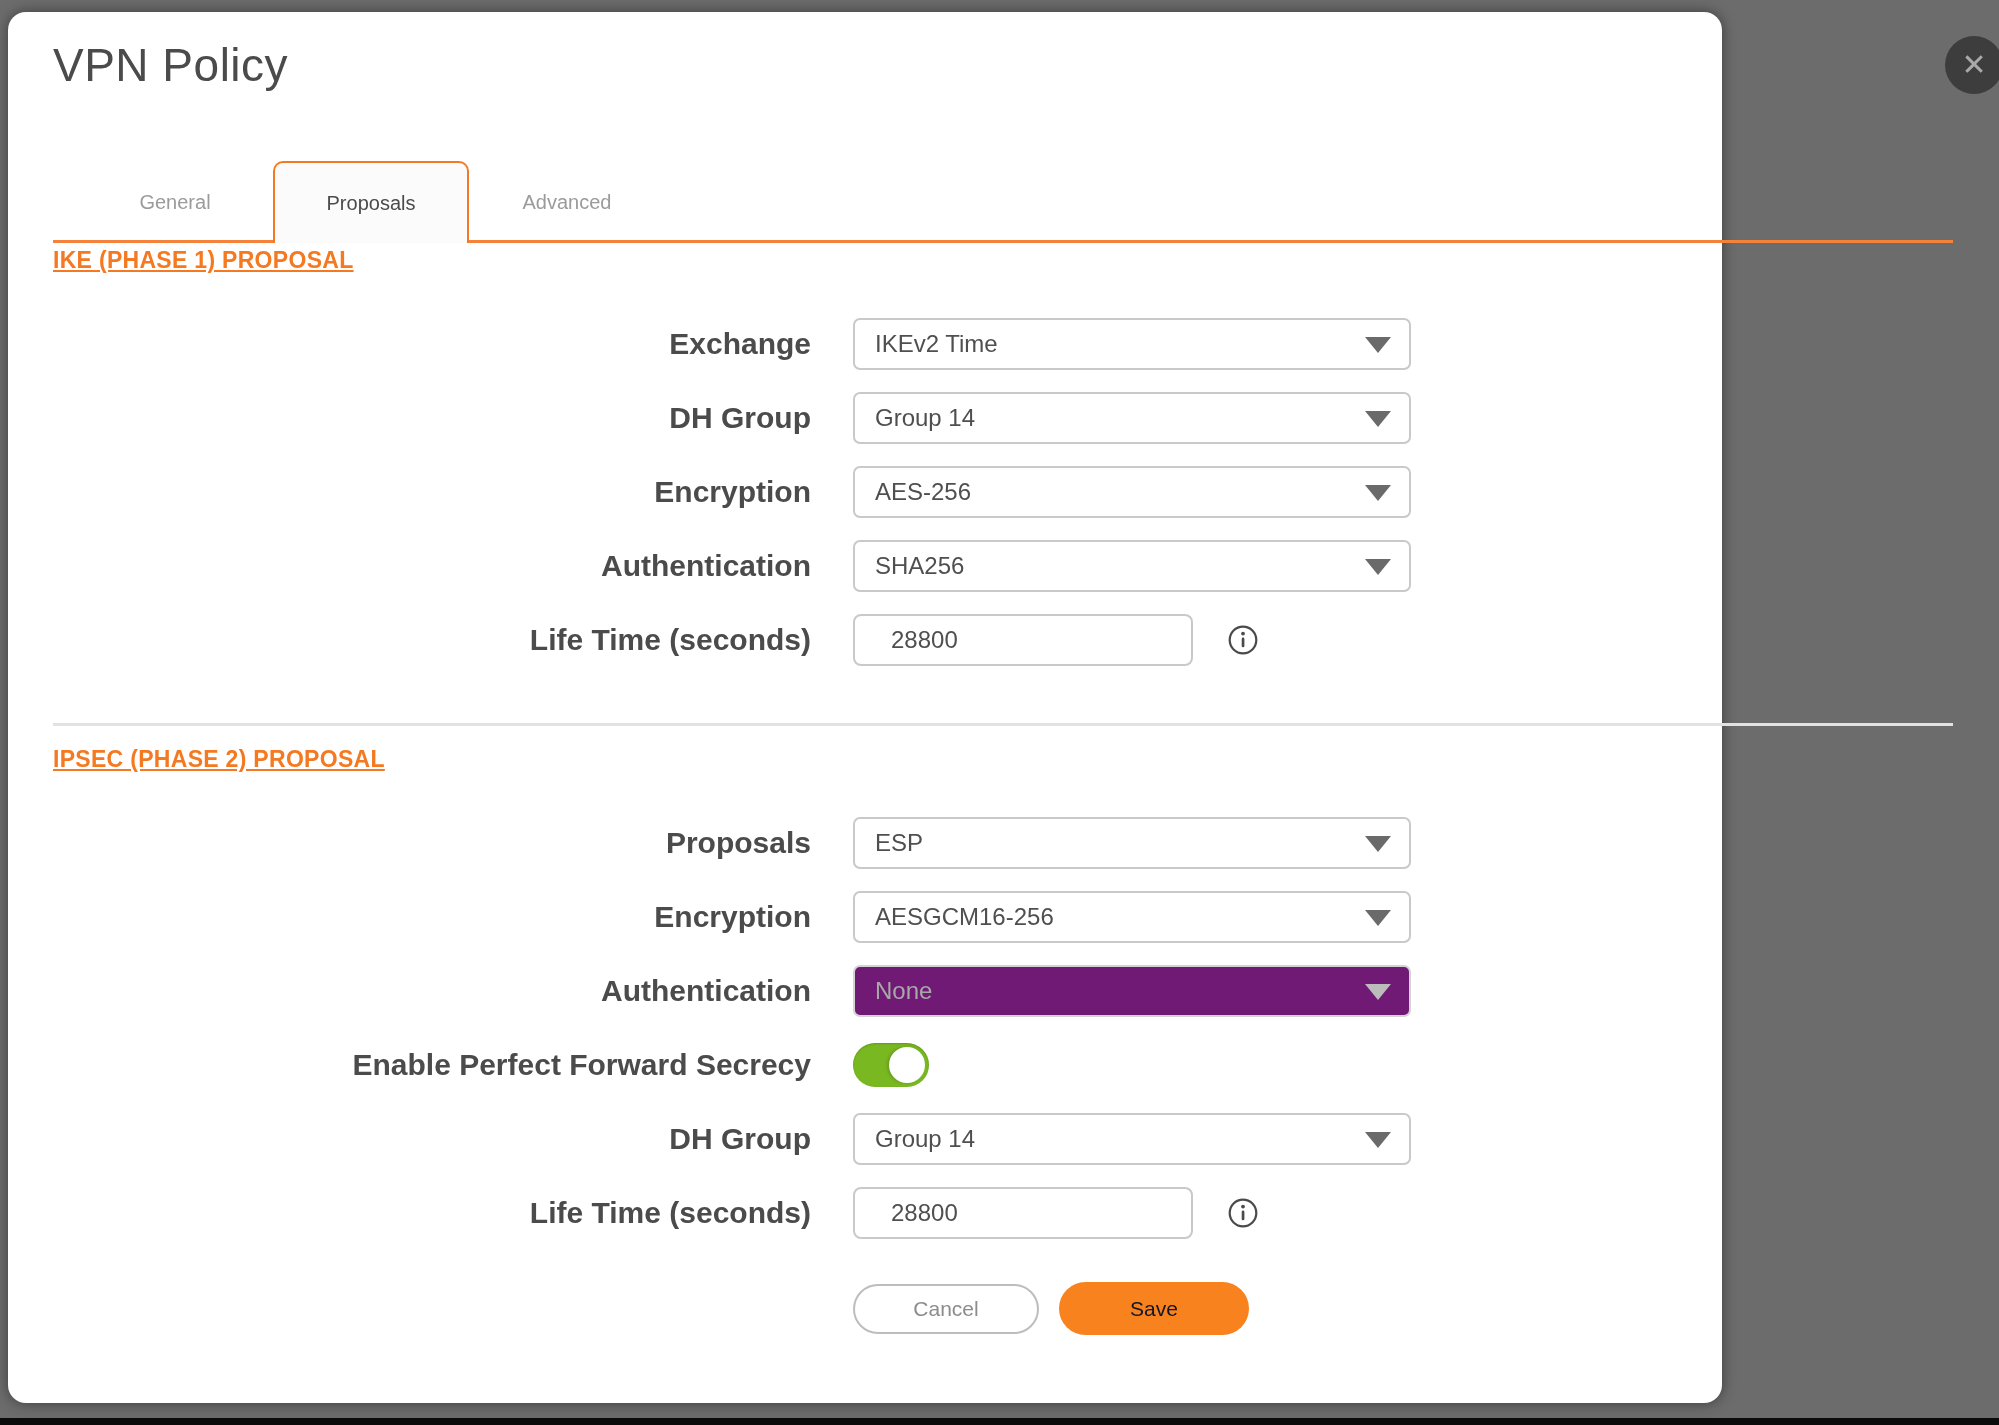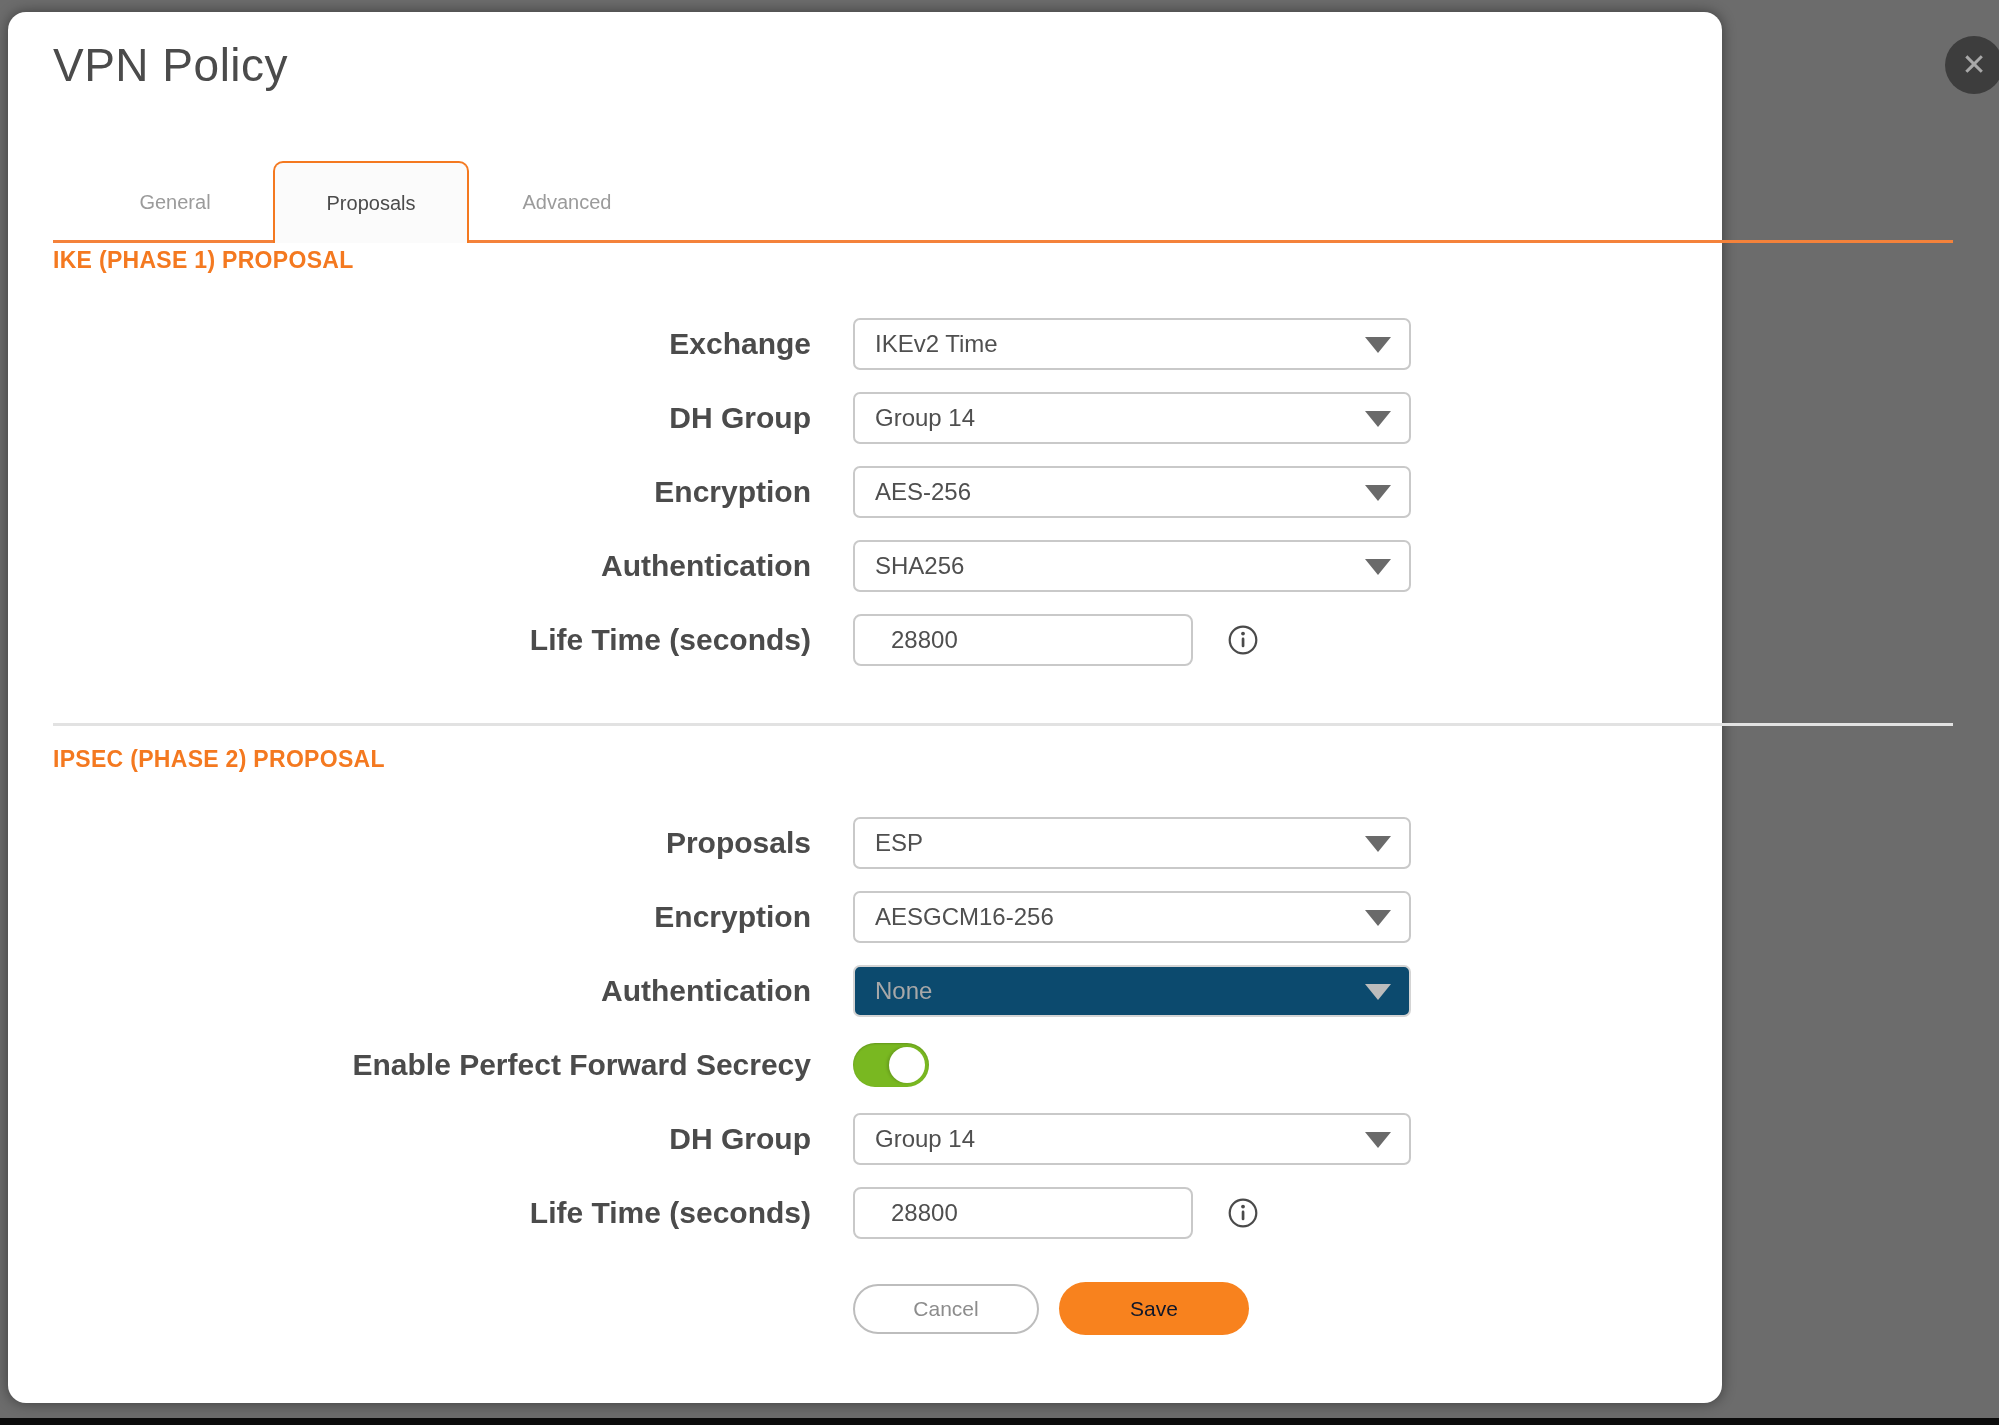"IKE (PHASE 1) PROPOSAL" .section-heading { text-decoration: none -> underline }
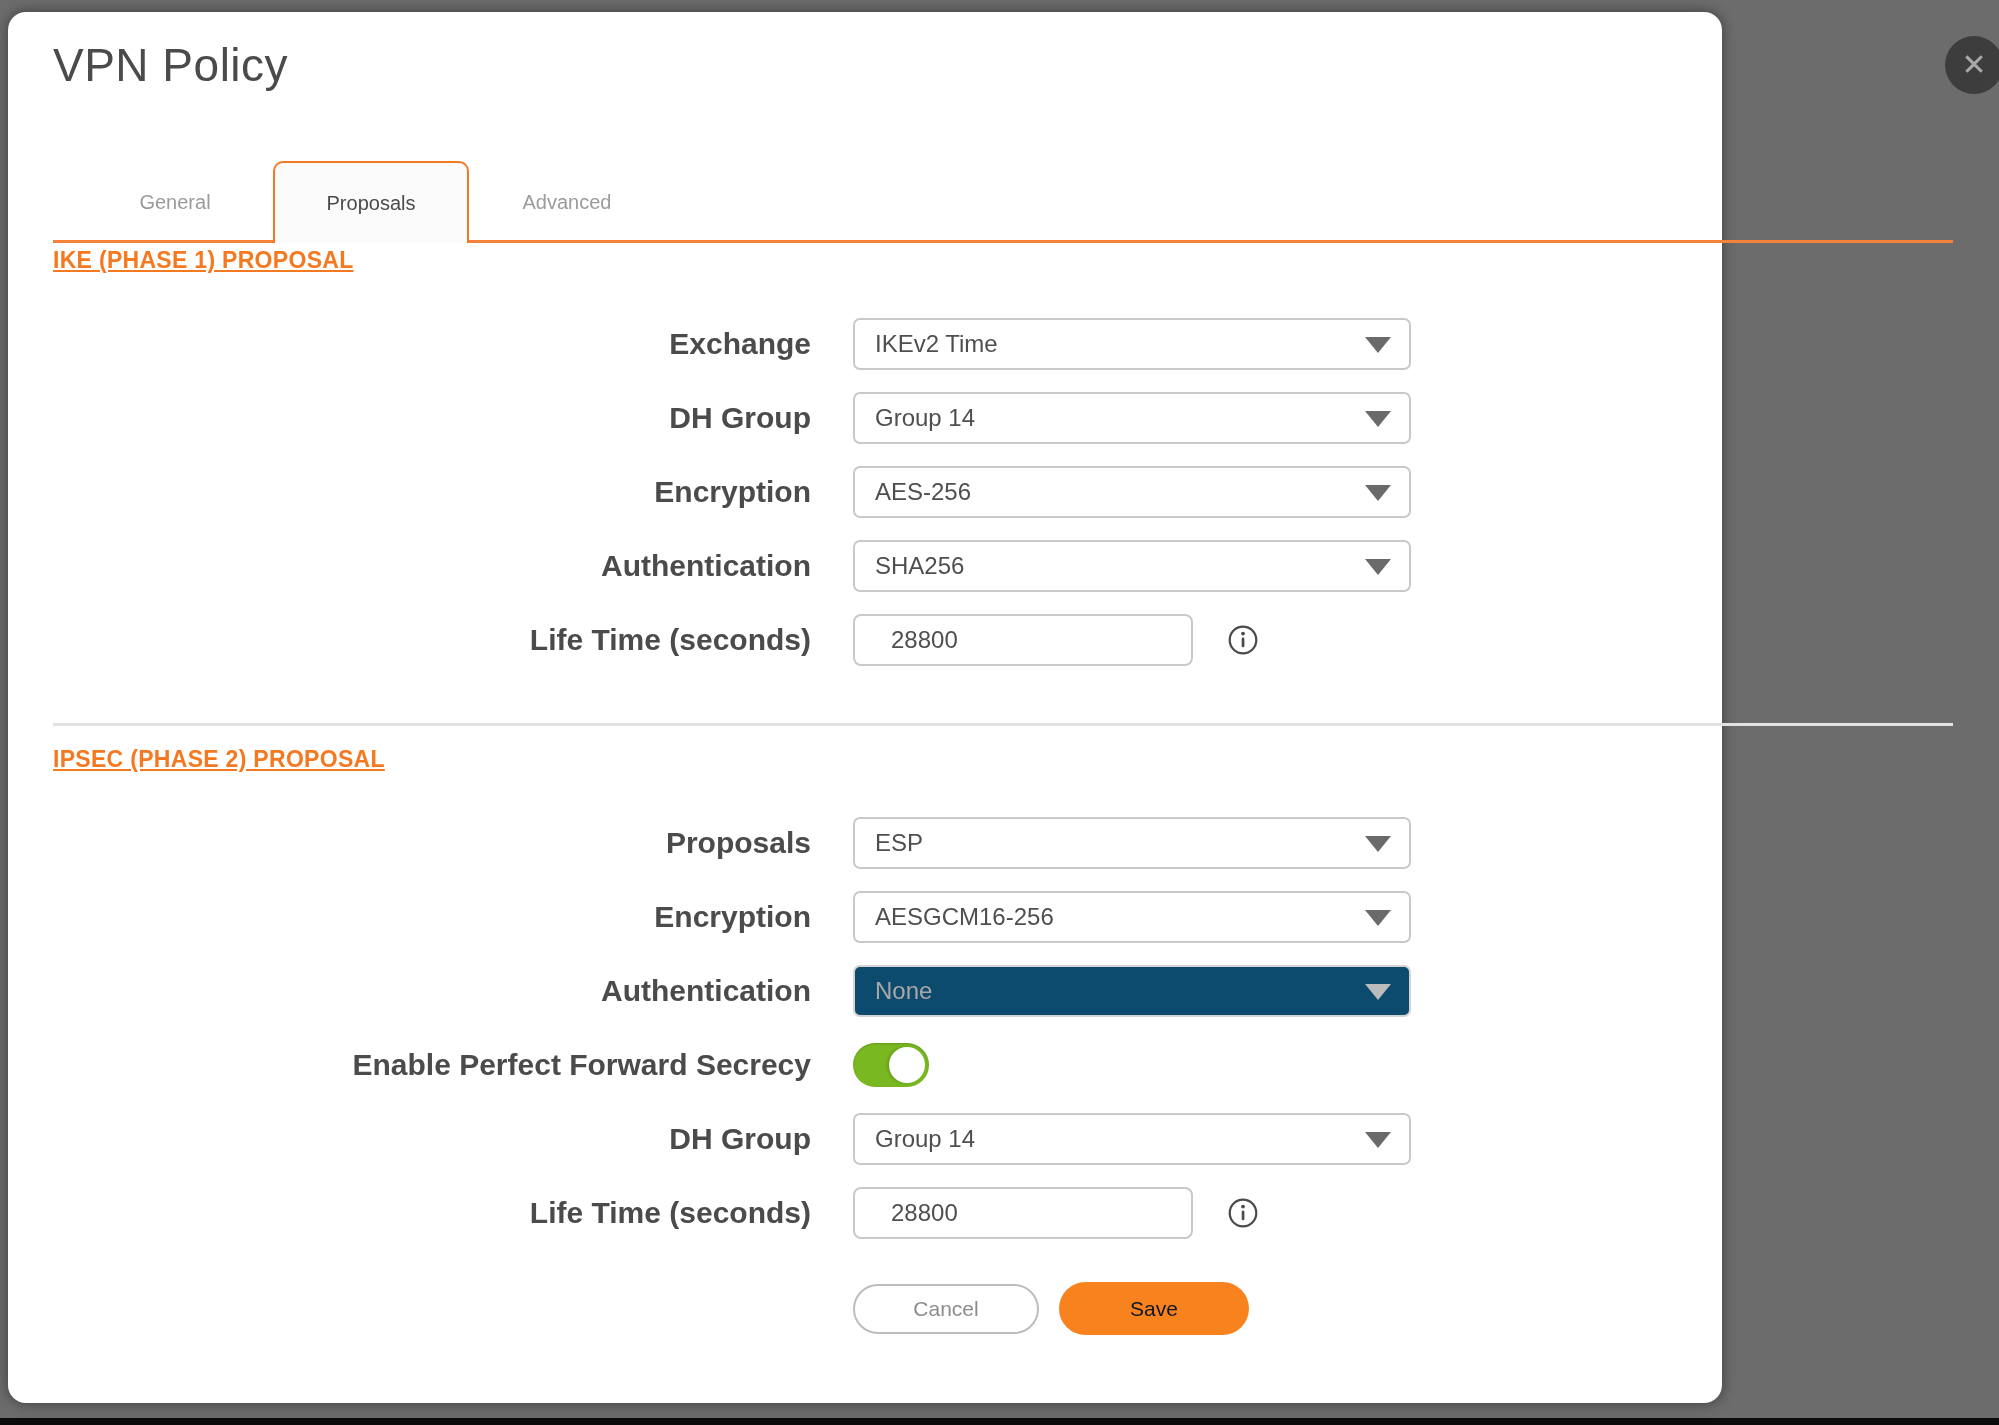"None" .select.disabled { background: #0c4a6e -> #701a75 }
